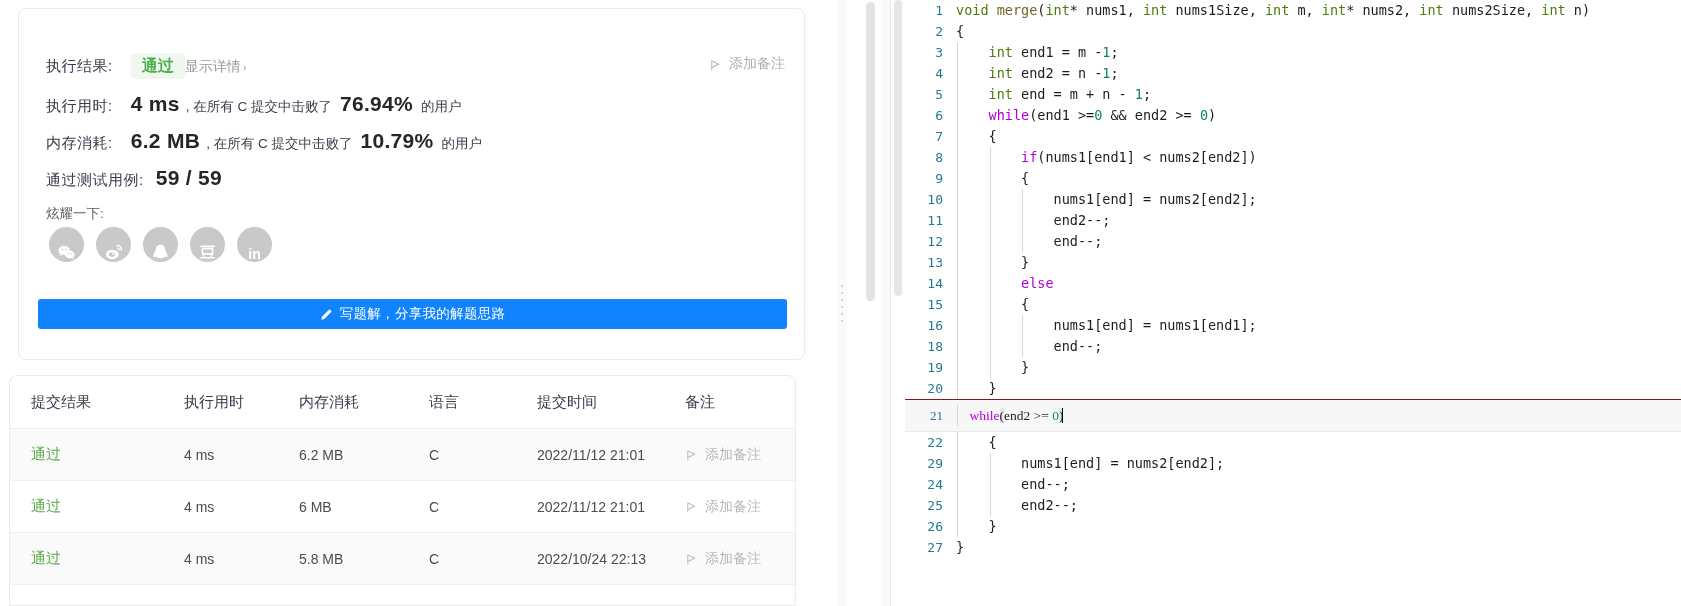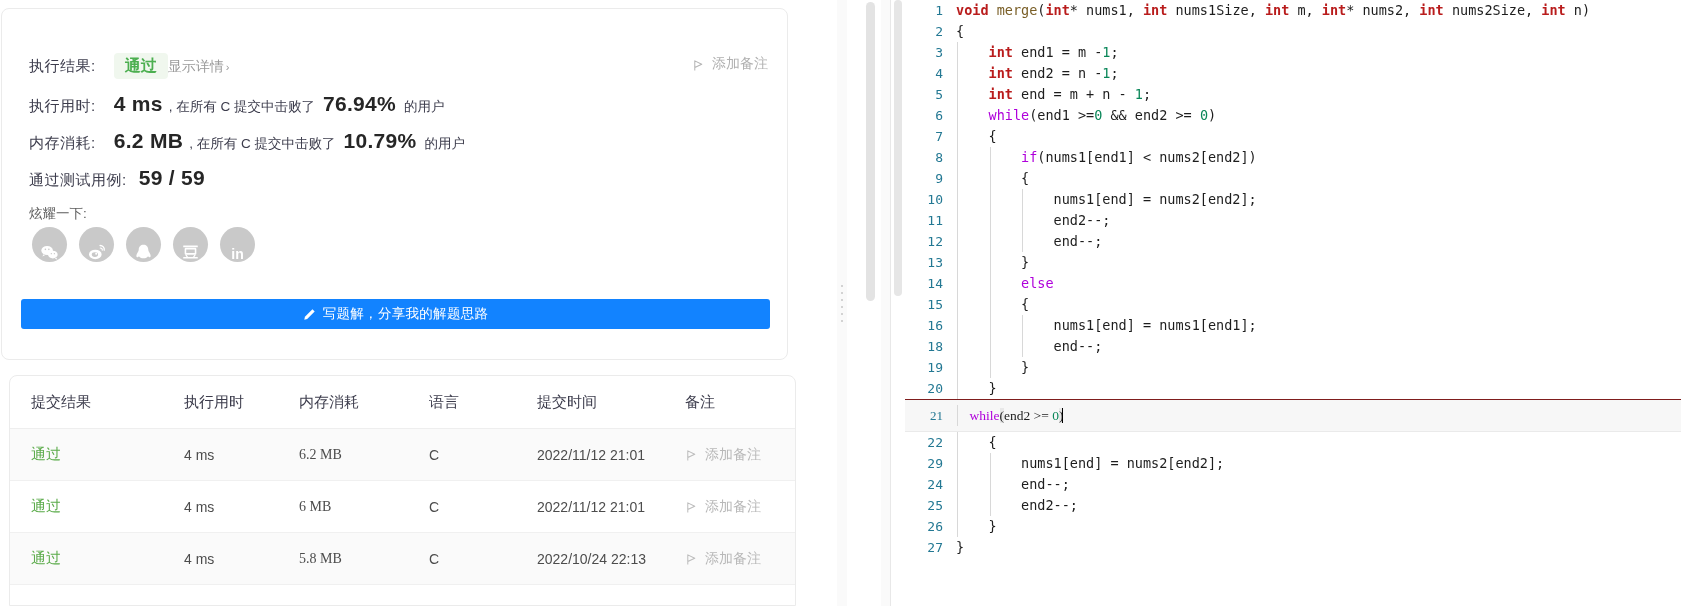"void" .tok-kw { color: #b91c1c -> #4d7c0f; font-weight: bold -> none }
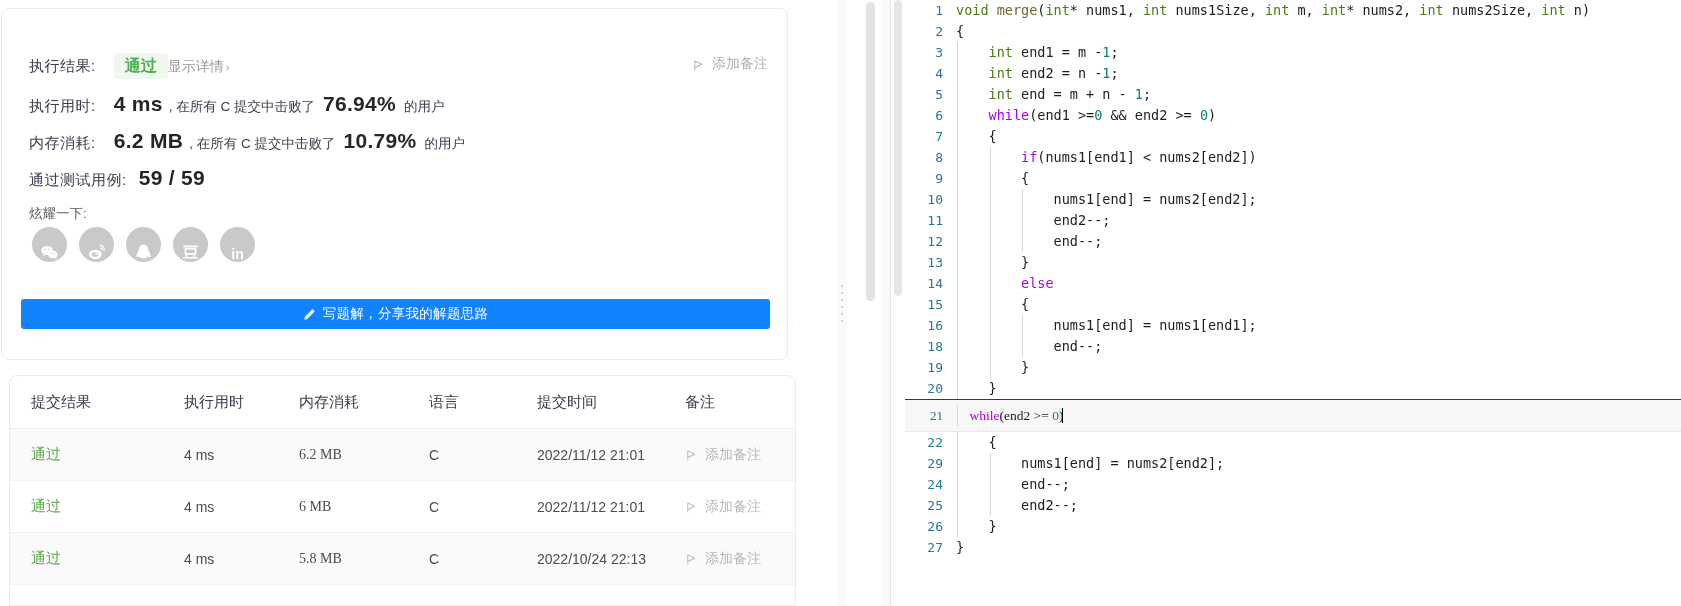"执行结果:" .result-card { left: 1px -> 18px }
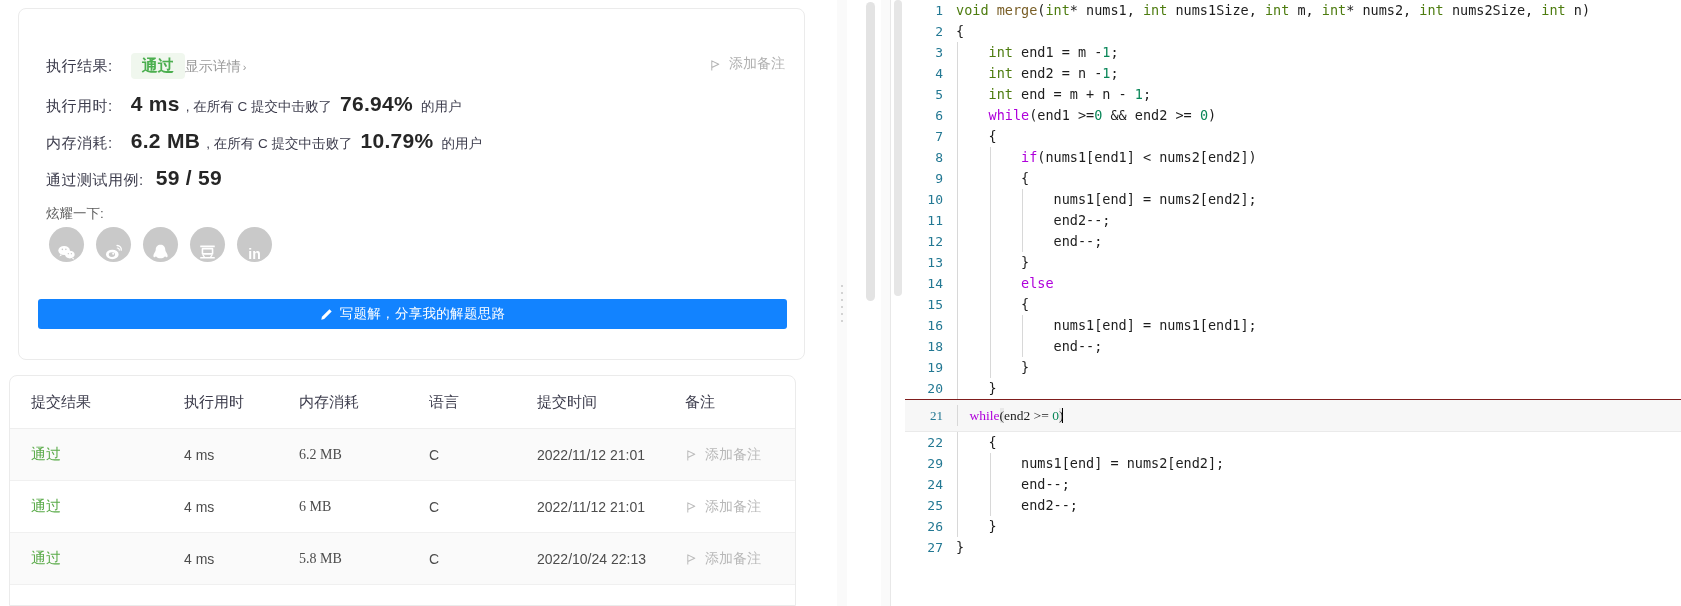"内存消耗" .c3 { font-family: Liberation Serif, serif -> none }
